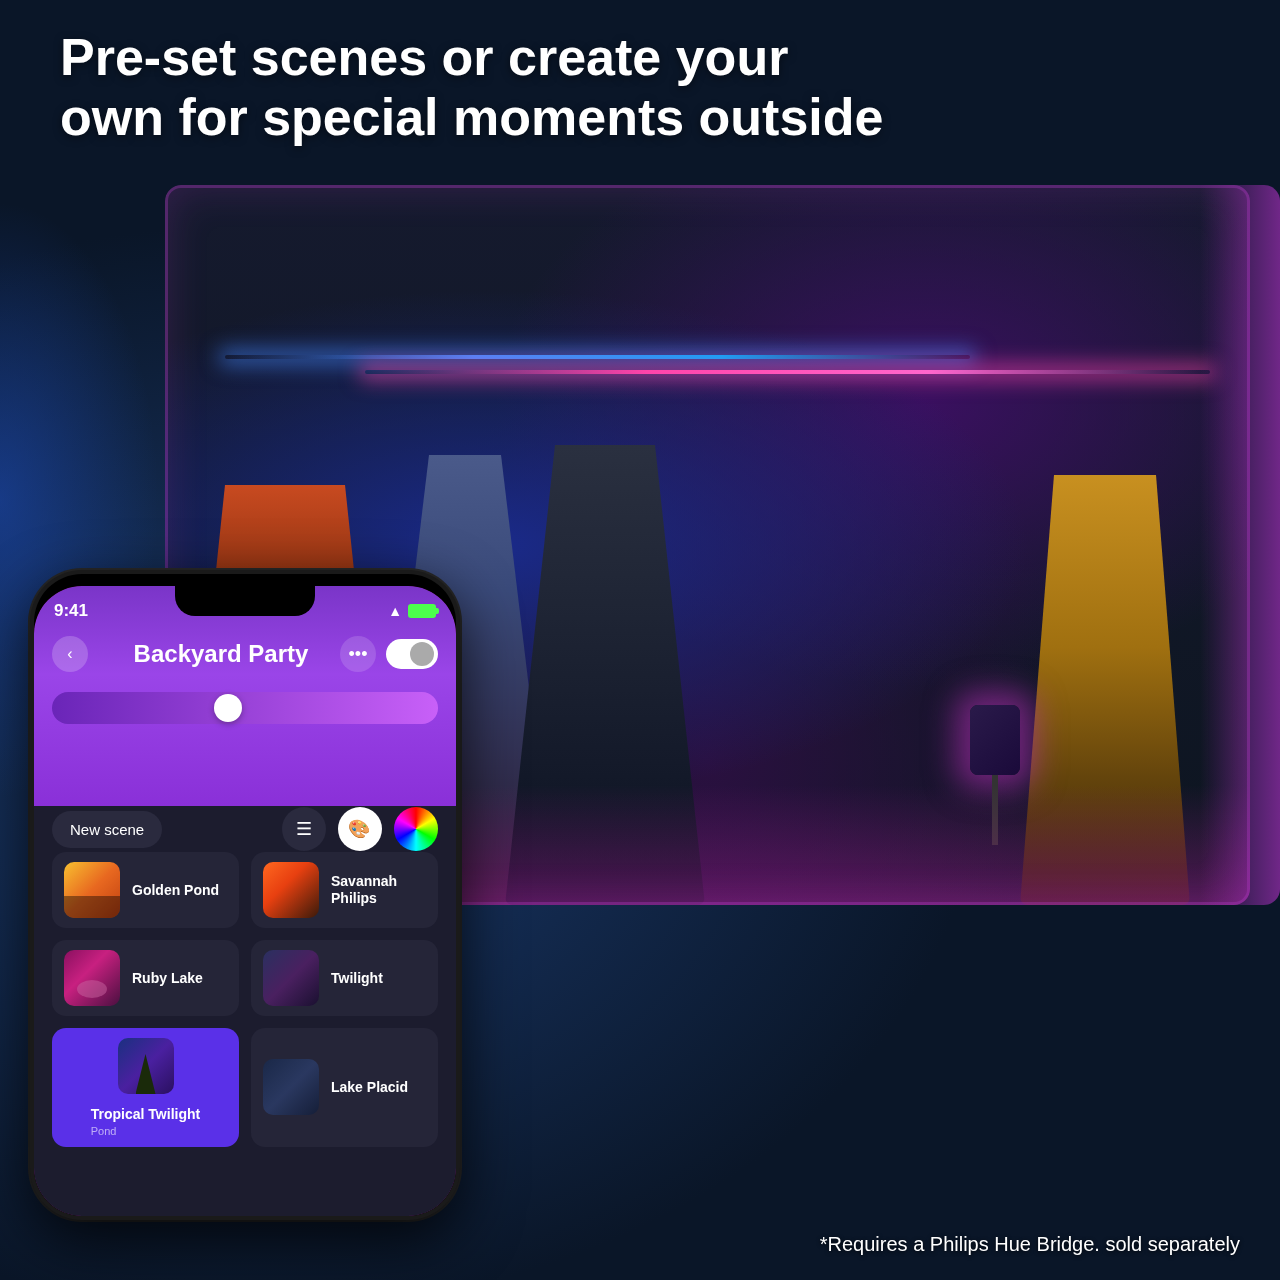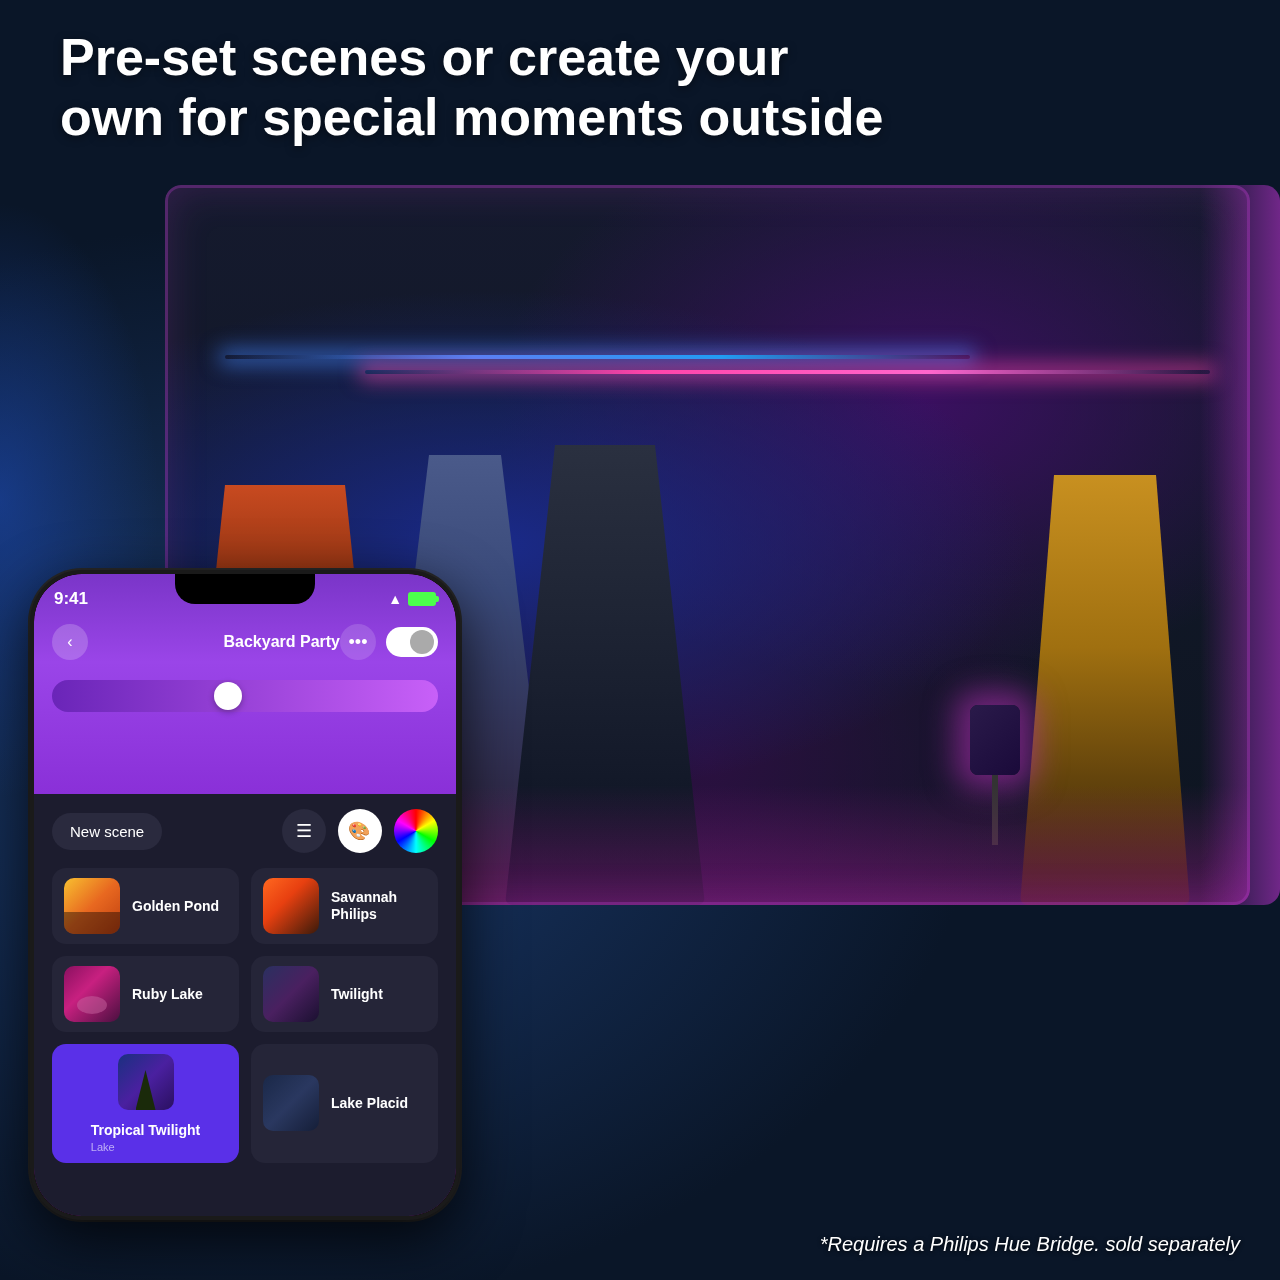"9:41" .phone-screen { margin-top: none -> 12px }
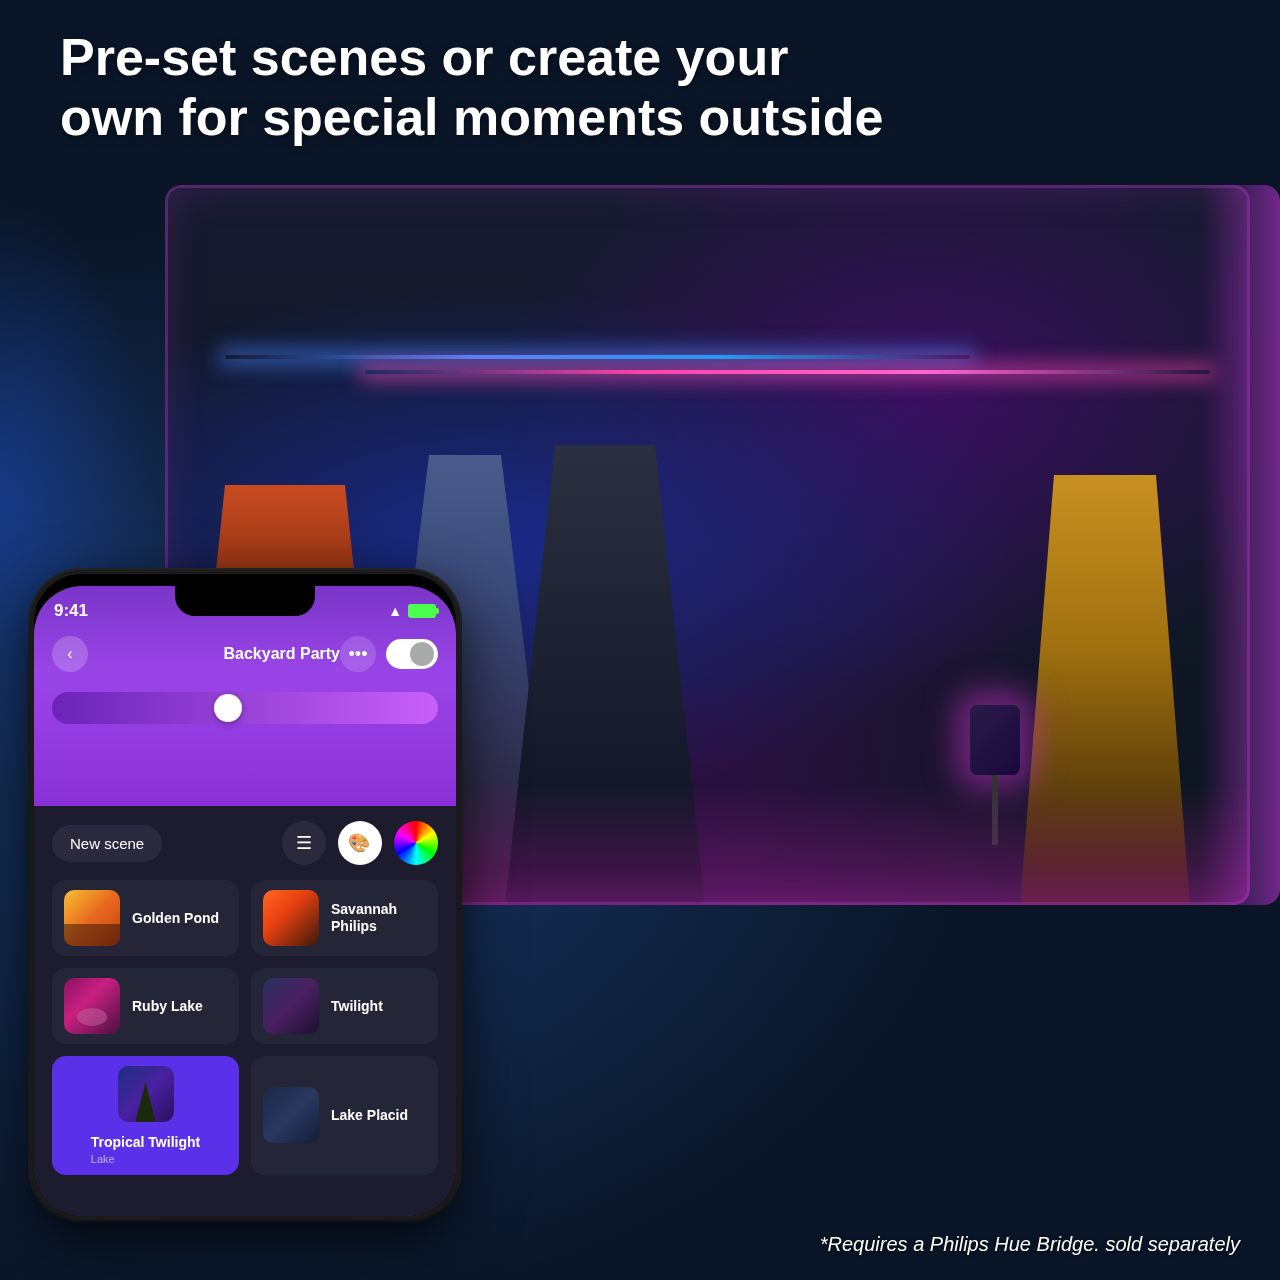"Backyard Party" .header-title { font-size: 16px -> 24px; text-align: right -> center }
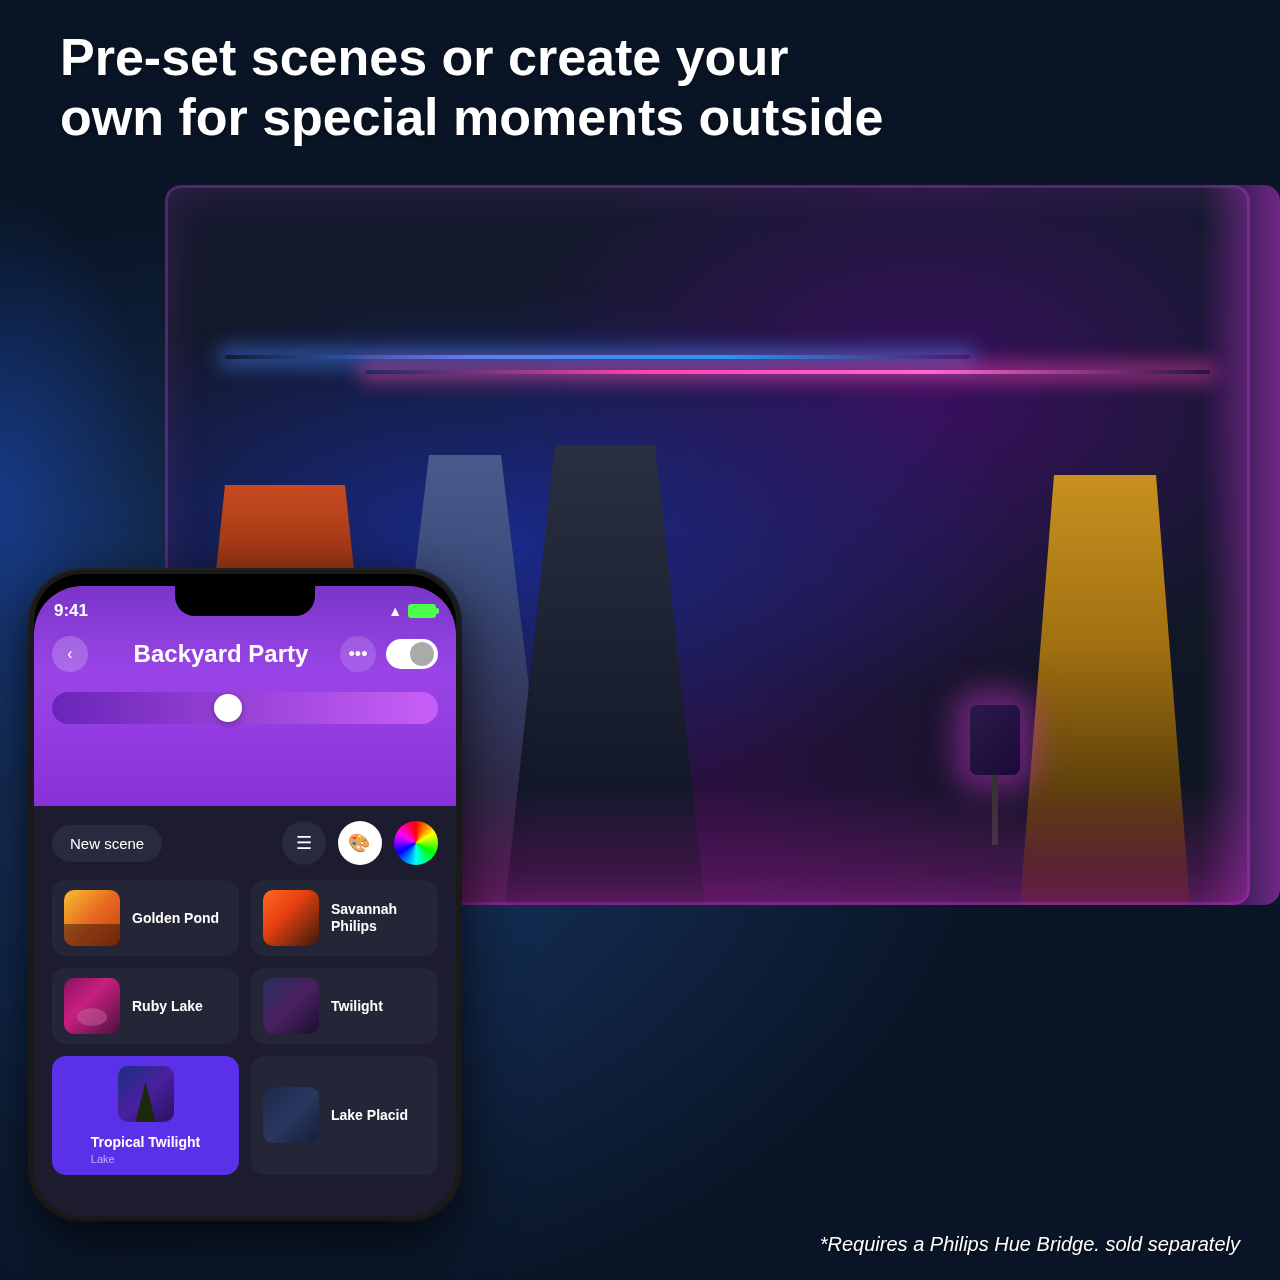"New scene" .toolbar-row { padding: 15px 18px -> 1px 18px }
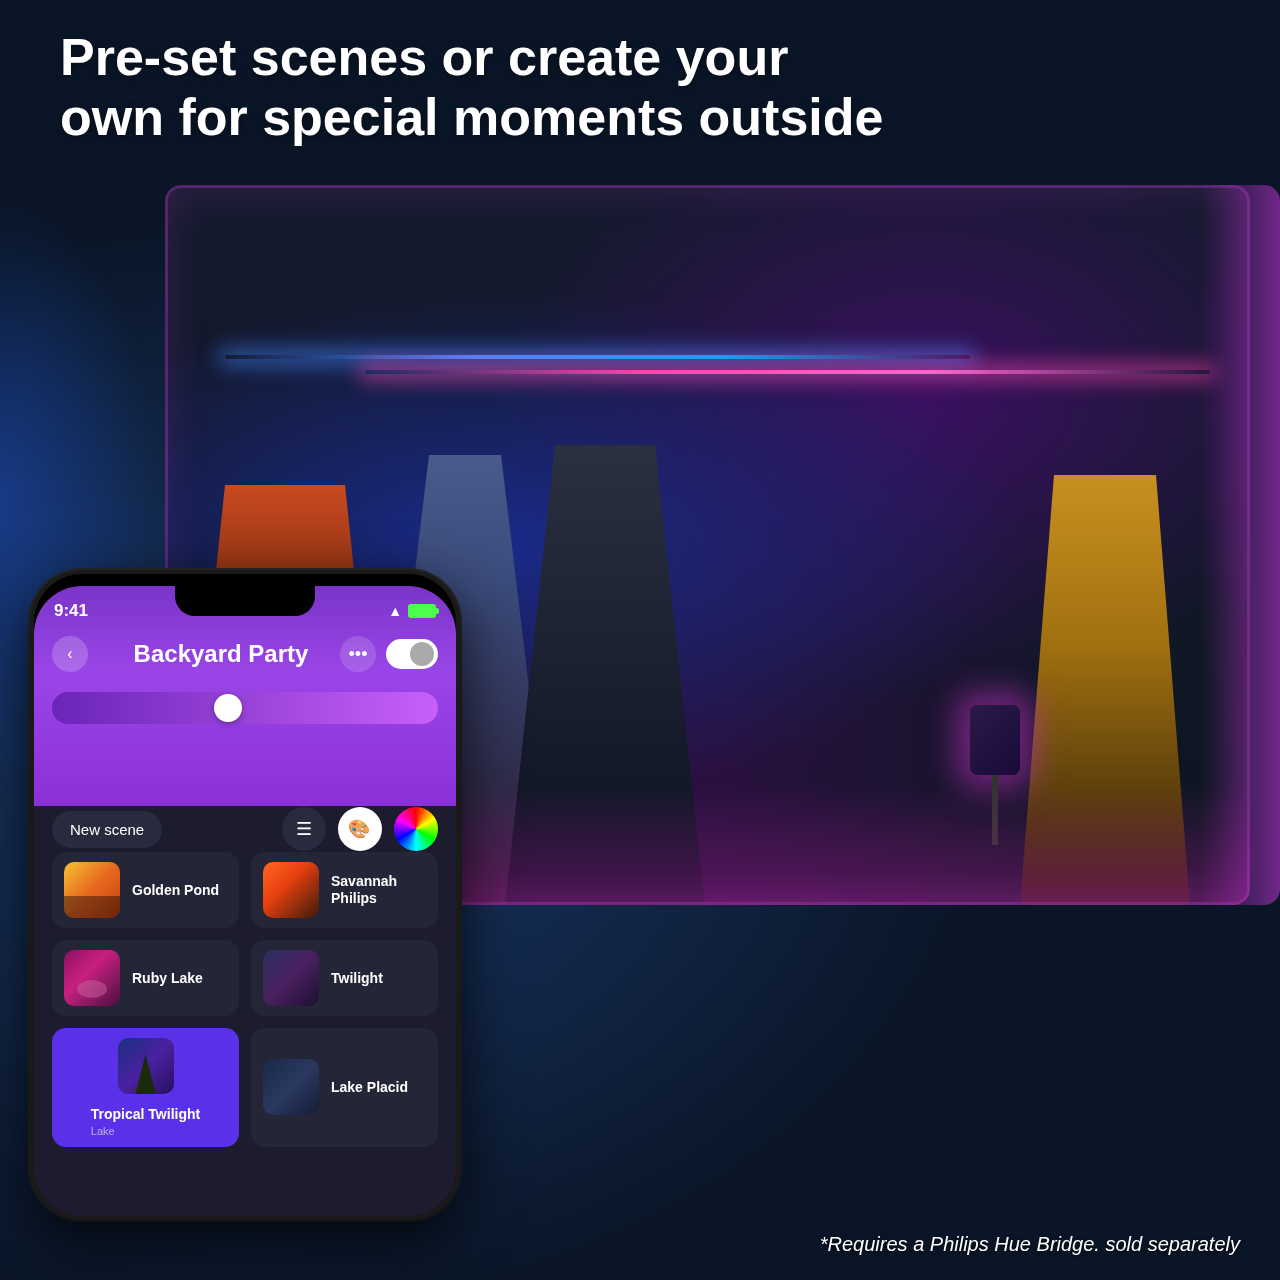"Lake" div.scene-subtitle { text: Lake -> Pond }
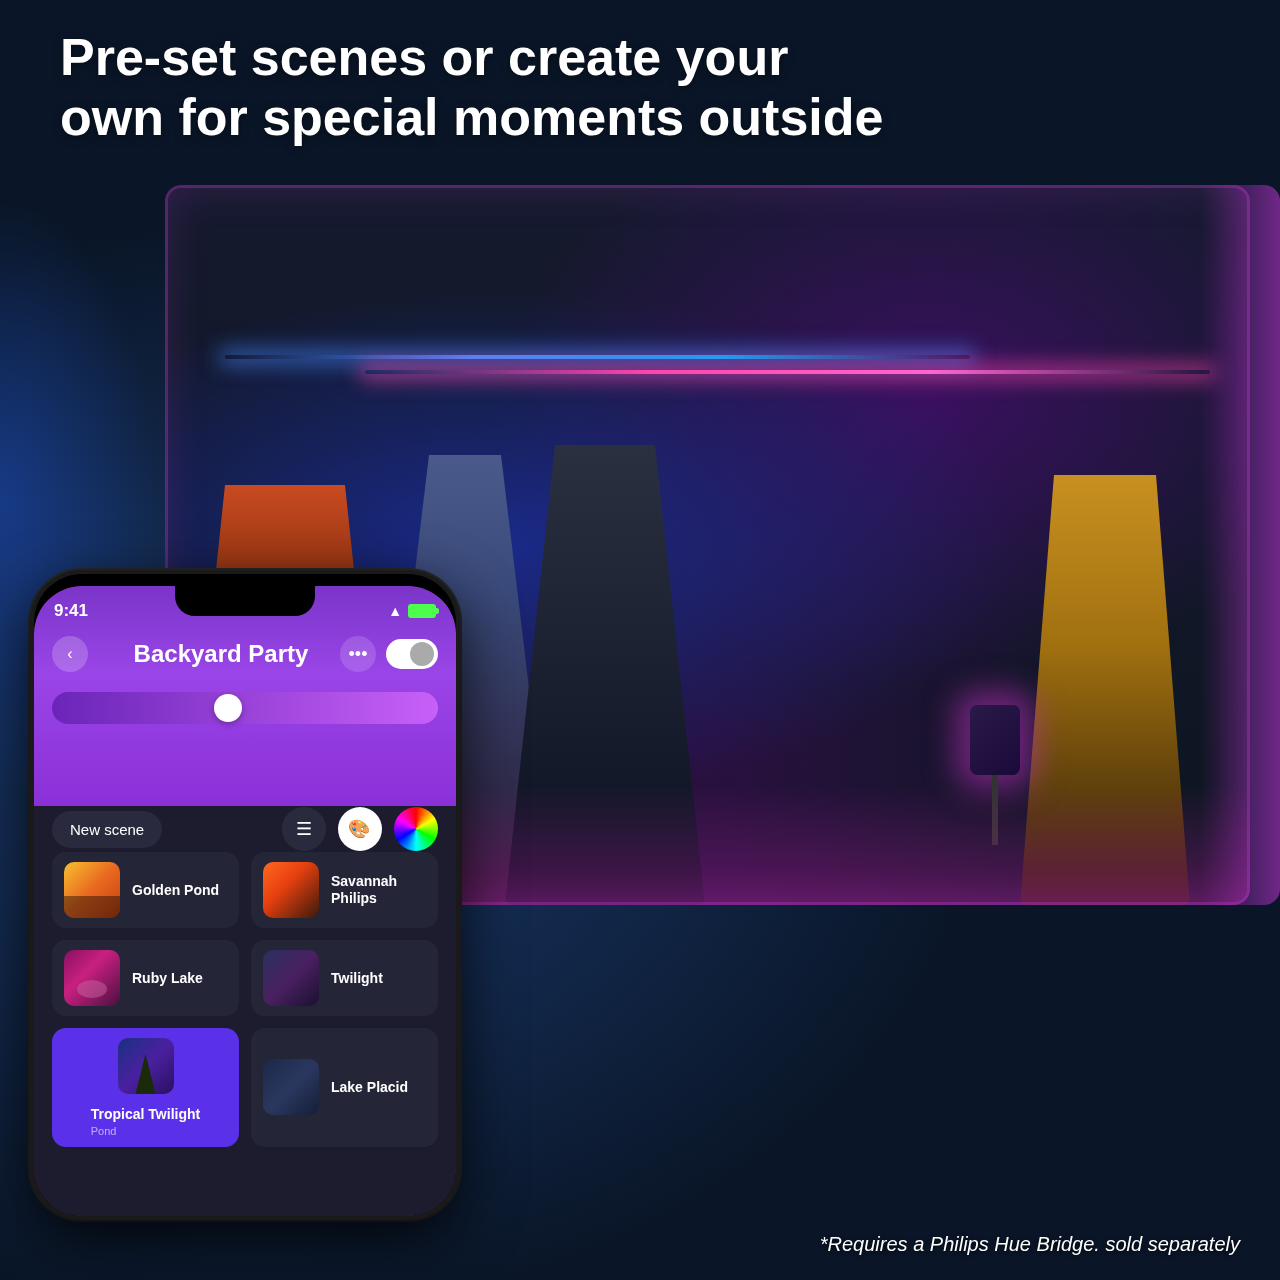"*Requires a Philips Hue Bridge." .bottom-caption { font-style: italic -> none }
